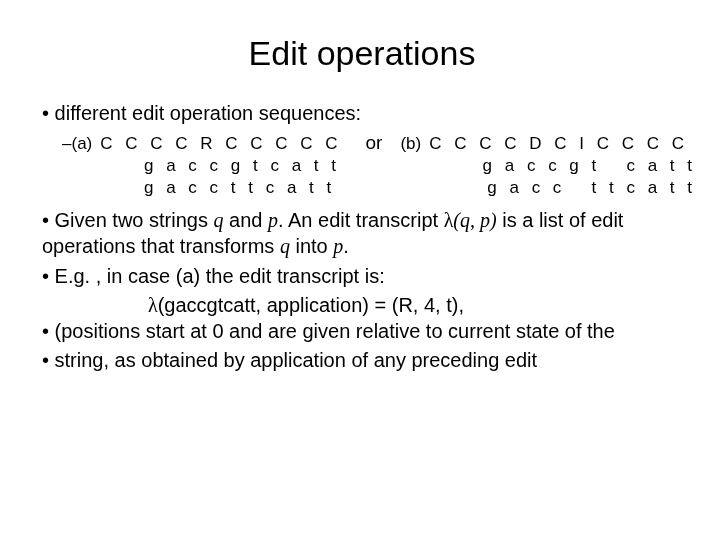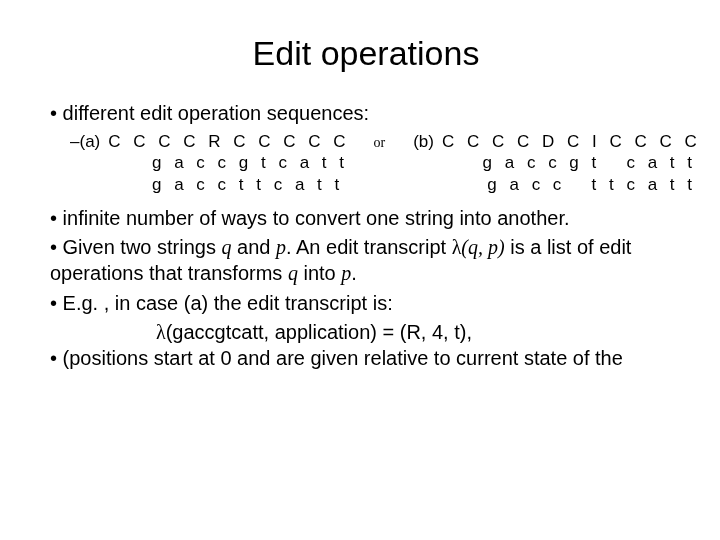"Edit operations" .slide { padding: 28px 24px 0 36px -> 28px 24px 0 28px }
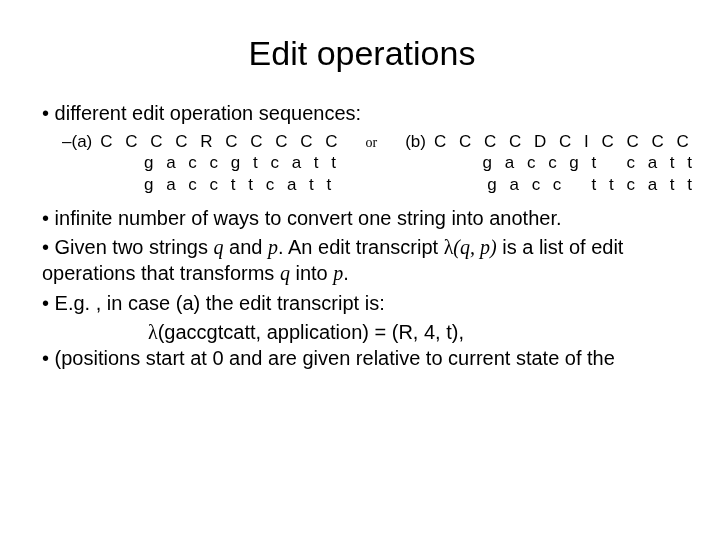"or" .or { font-family: Liberation Serif, serif -> Liberation Sans, sans-serif; font-size: 14px -> 19px; margin: 0 28px 0 24px -> 0 18px 0 24px }
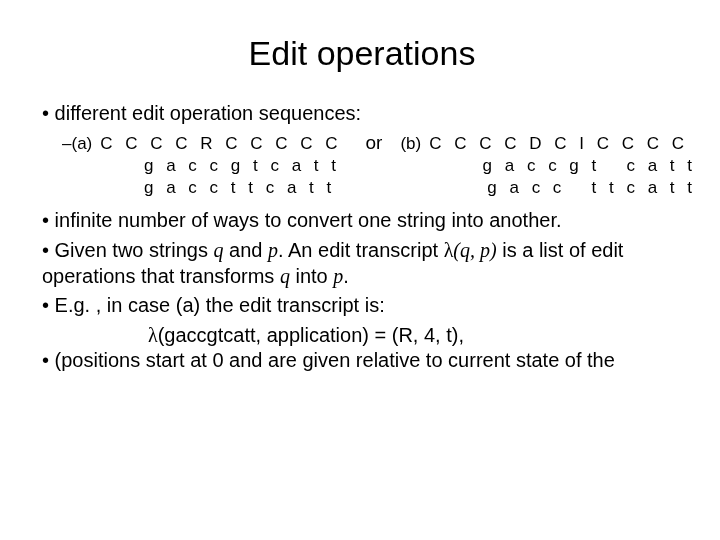"infinite number of ways to" div.b1 { html: <div>infinite number of ways to convert one string into another.</div> -> none }
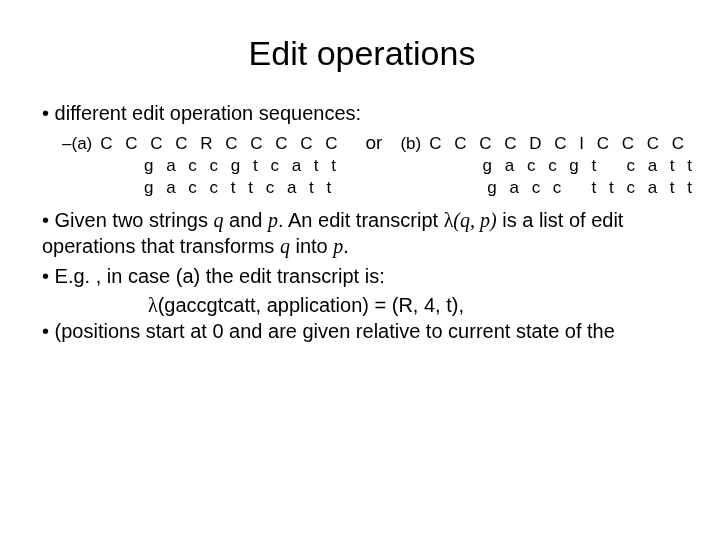"string, as obtained by application" div.b1 { html: none -> <div>string, as obtained by application of any preceding edit</div> }
